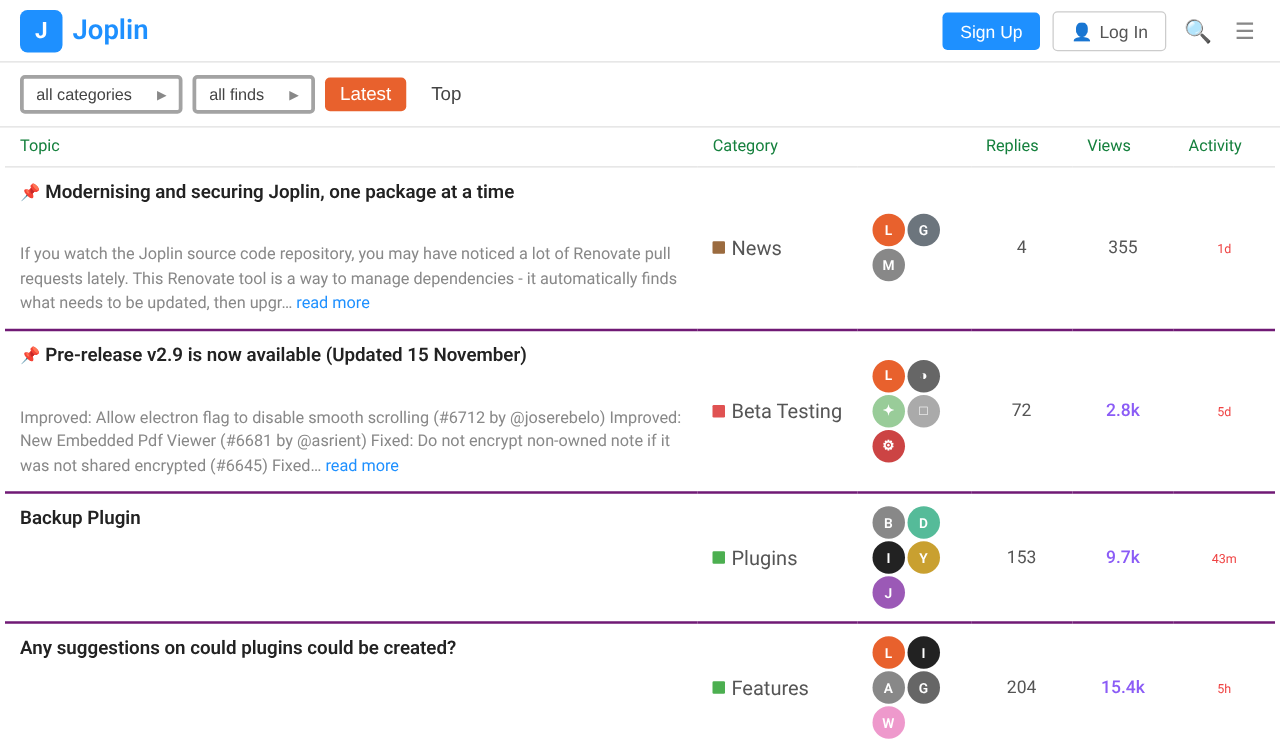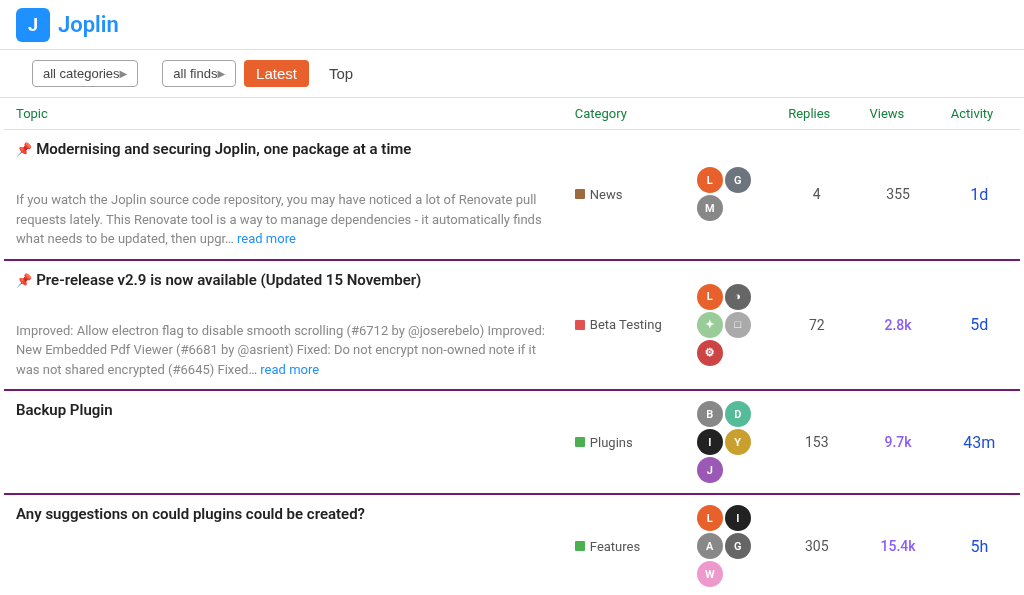"Sign Up" div.header-actions { html: none -> <div> <button>Sign Up</button> <button> <span>👤</span> <span>Log In</span> </button> <span>🔍</span> <span>☰</span> </div> }
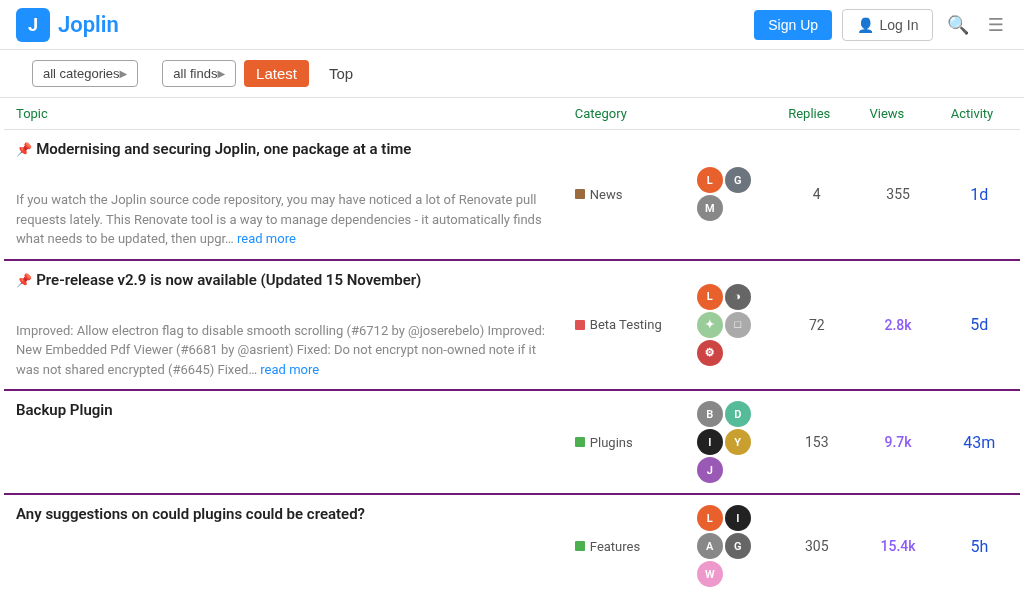"all categories" .filter-btn { border: 1px solid #a3a3a3 -> 3px solid #a3a3a3; gap: 0 -> 20px; margin-left: 16px -> none }
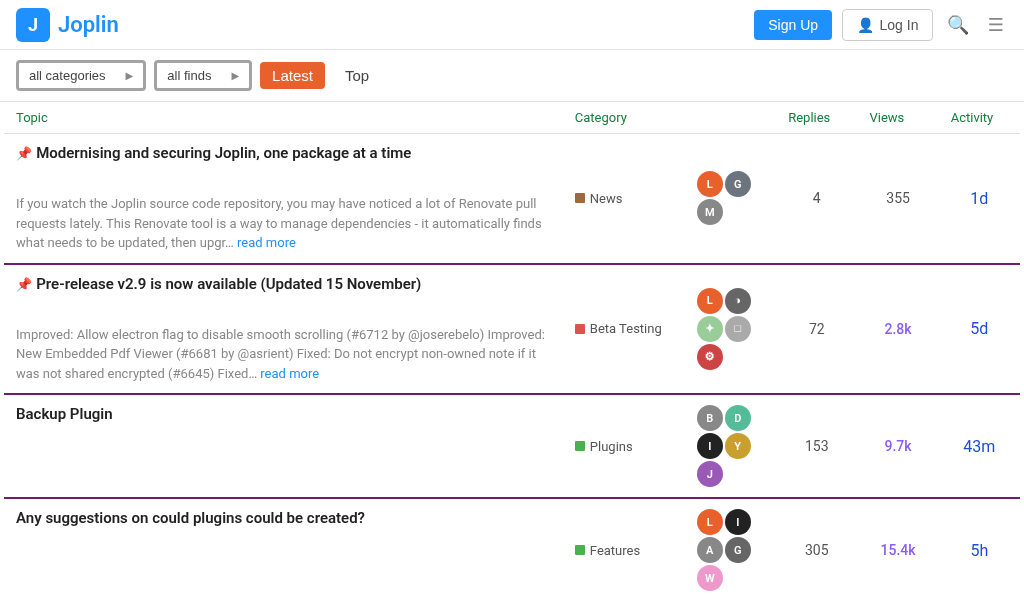"News" .category-badge { font-size: 13px -> 16px }
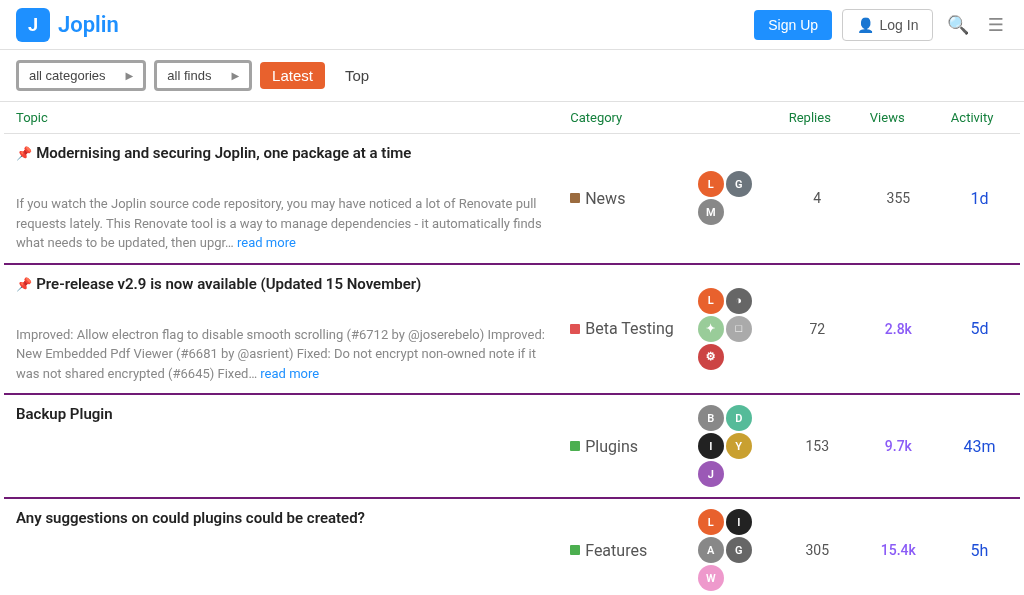"1d" .activity-val { color: #1d4ed8 -> #ef4444; font-size: 16px -> 10px }
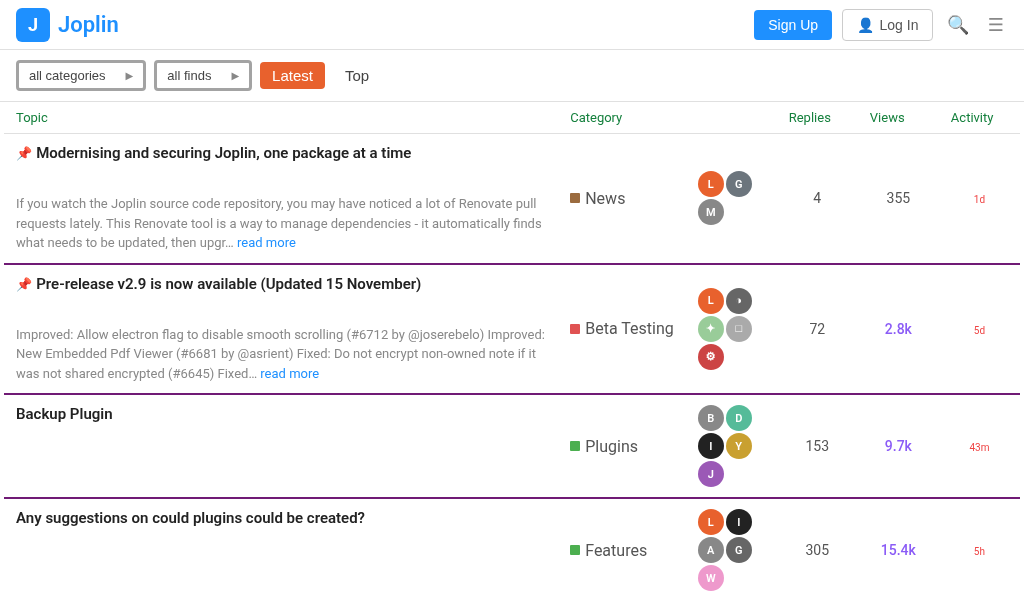"305" span.replies-count { text: 305 -> 204 }
